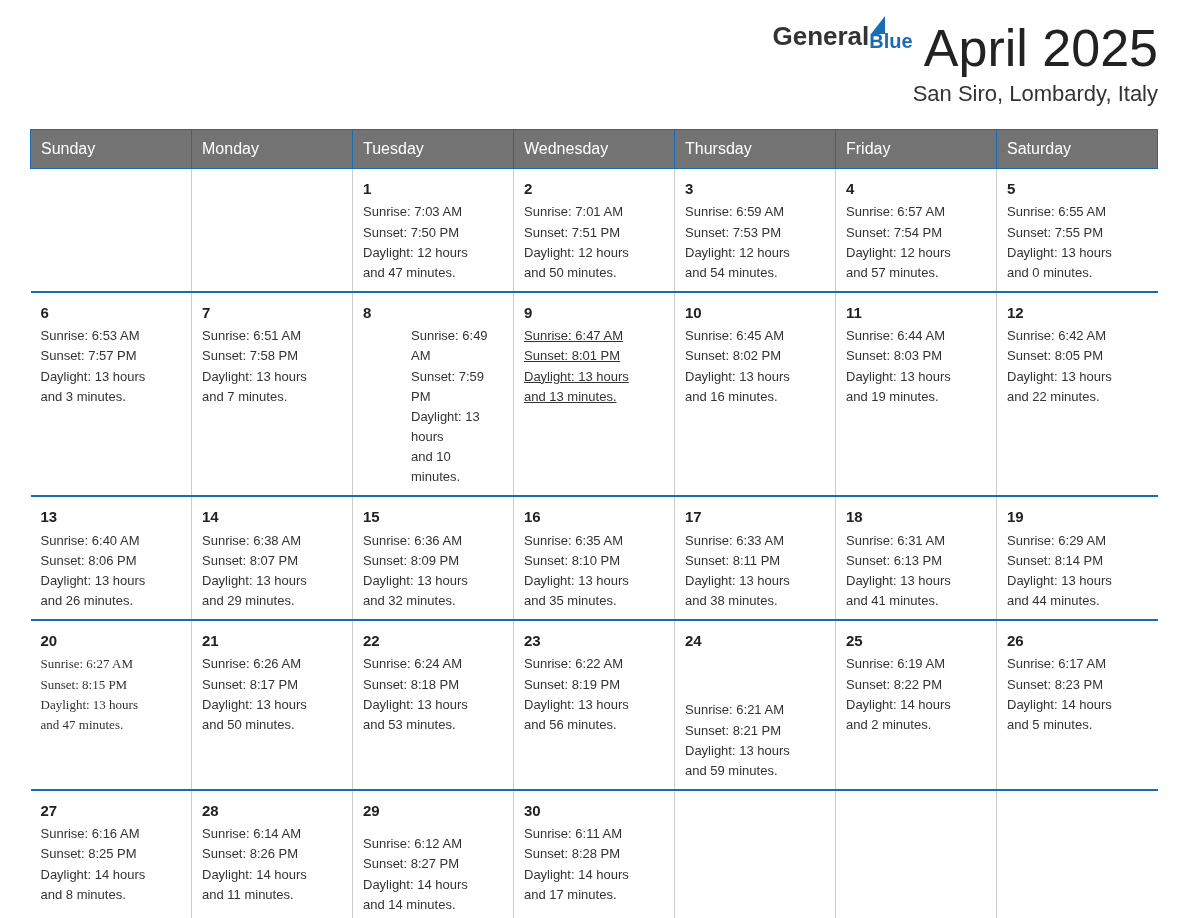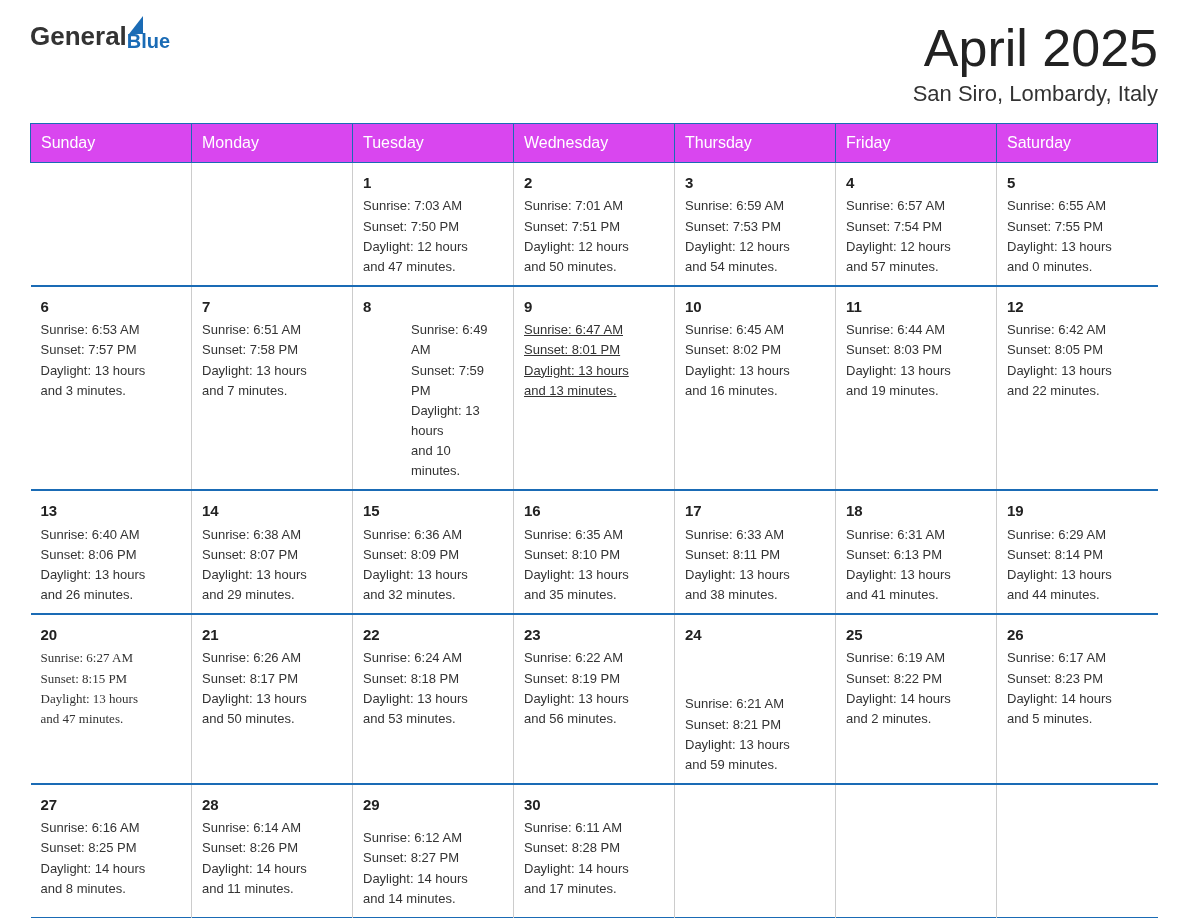"General" .header { justify-content: space-between -> flex-end; margin-bottom: 16px -> 22px }
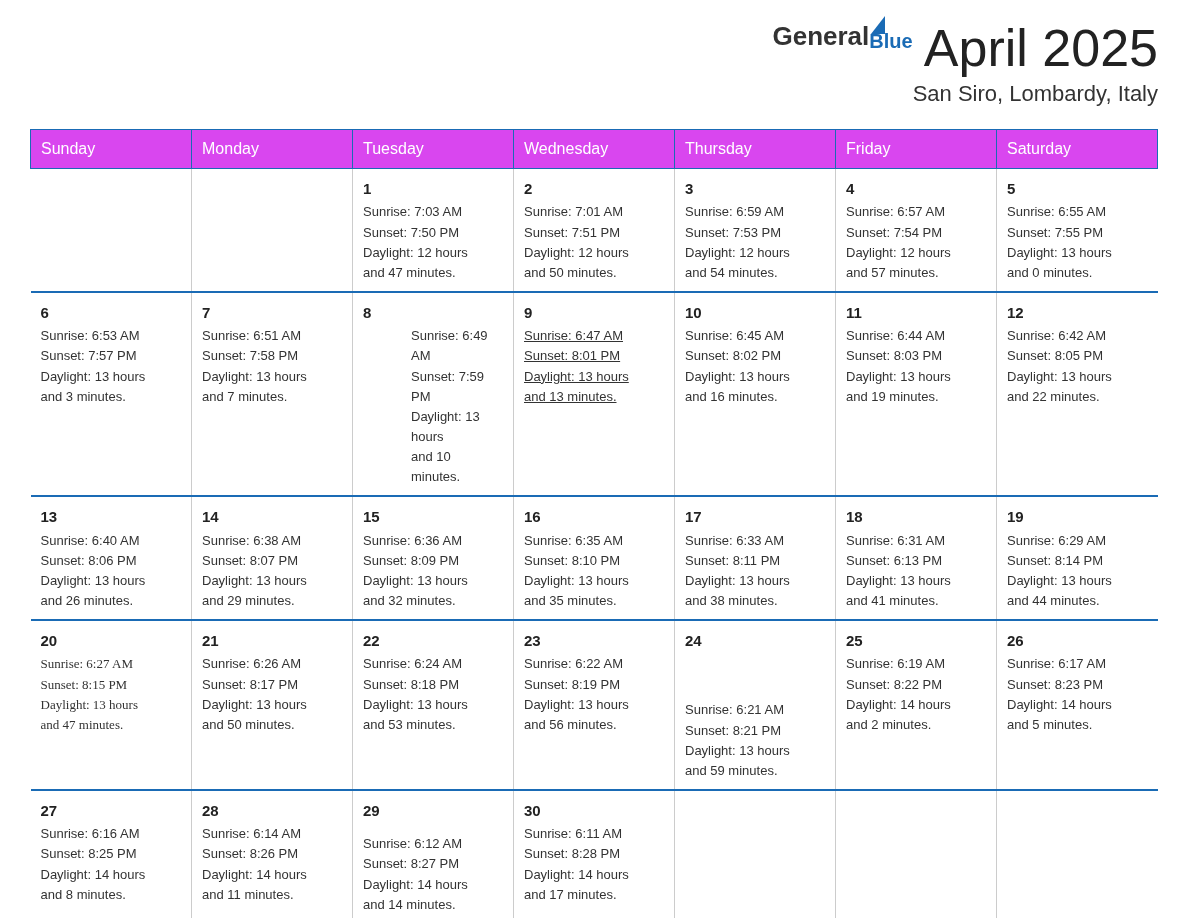"Sunday" thead tr { background-color: #d946ef -> #737373 }
